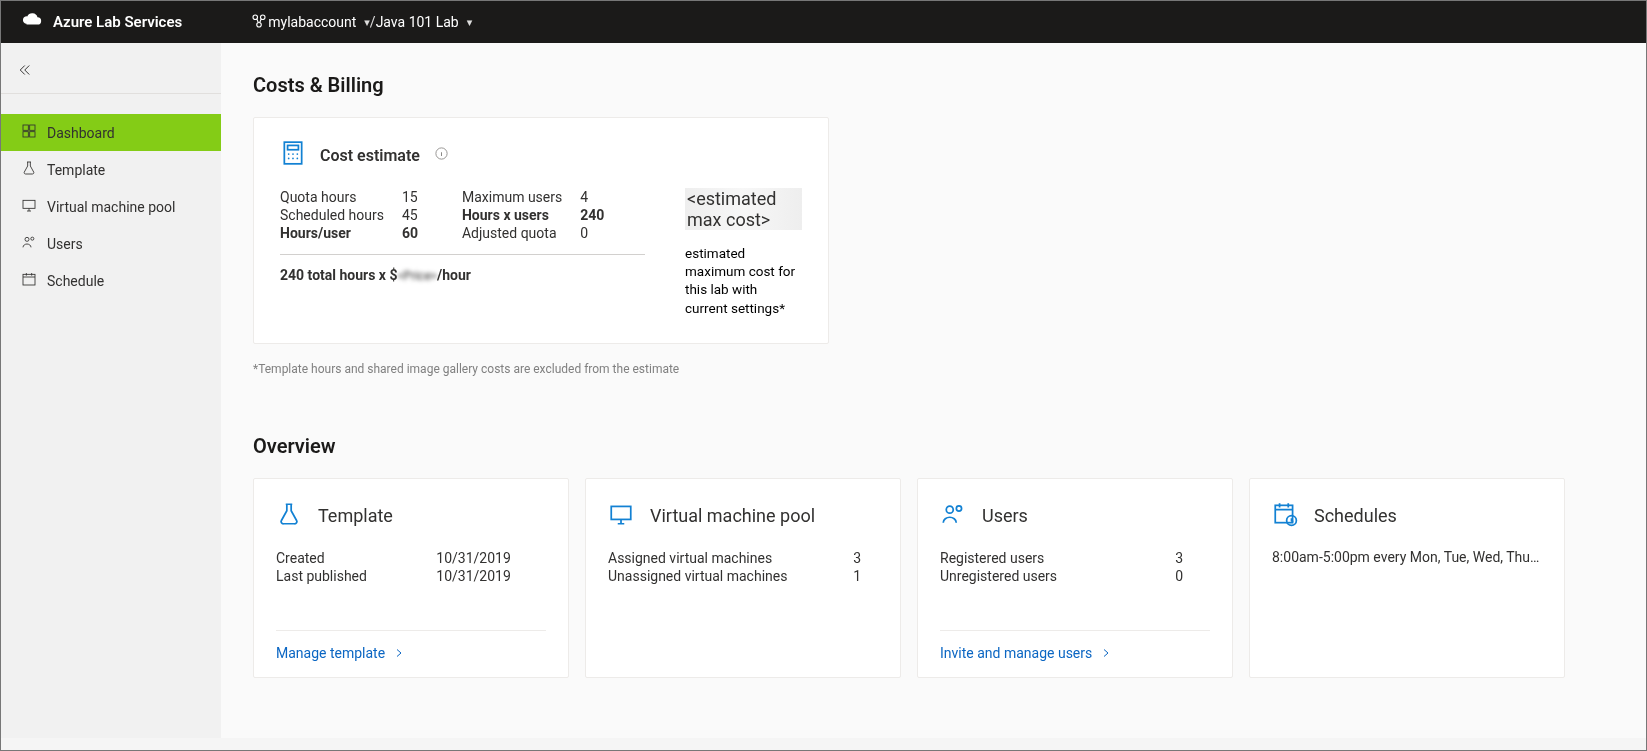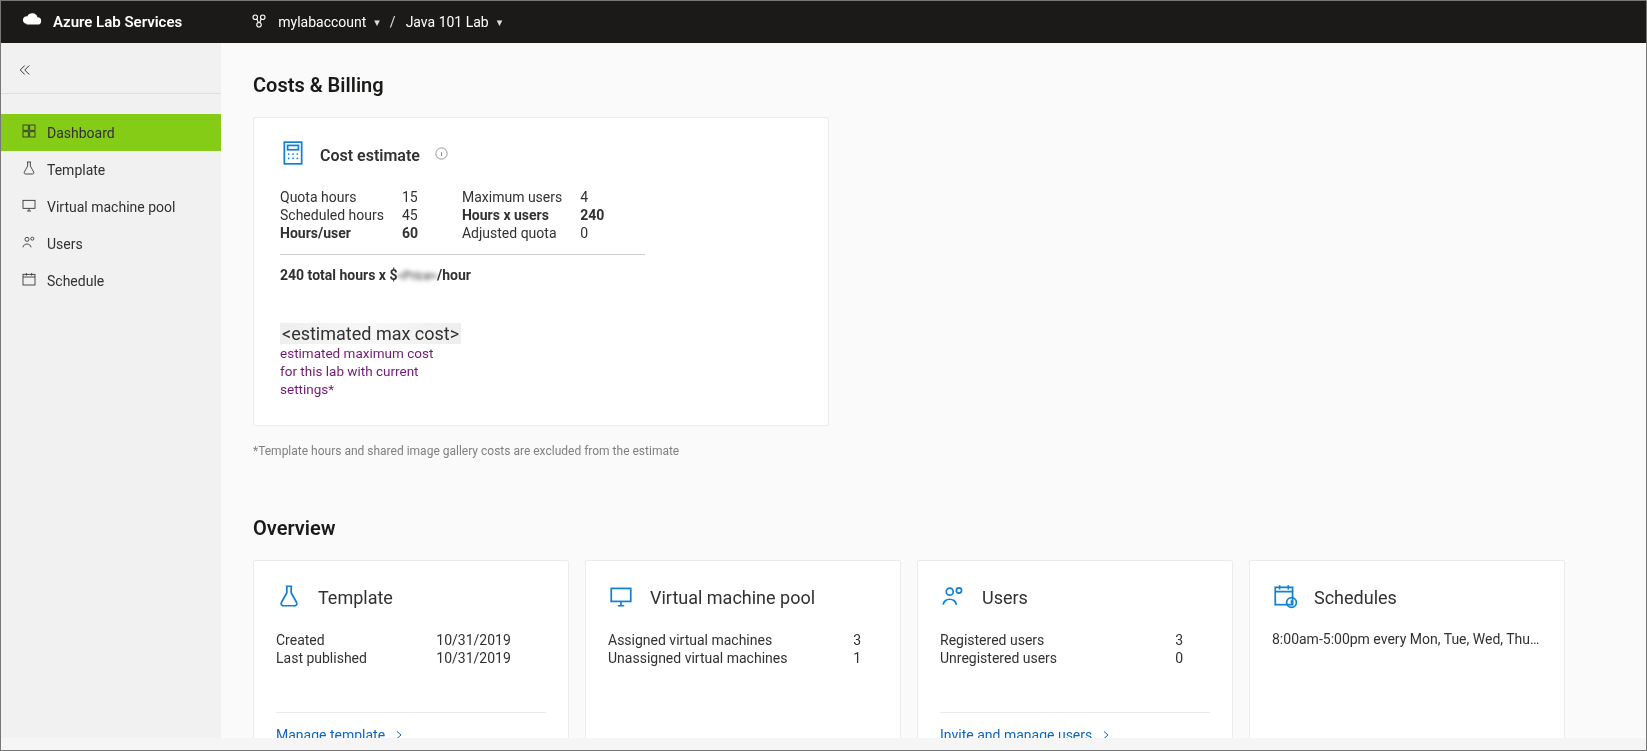"mylabaccount" .crumb { gap: 10px -> none }
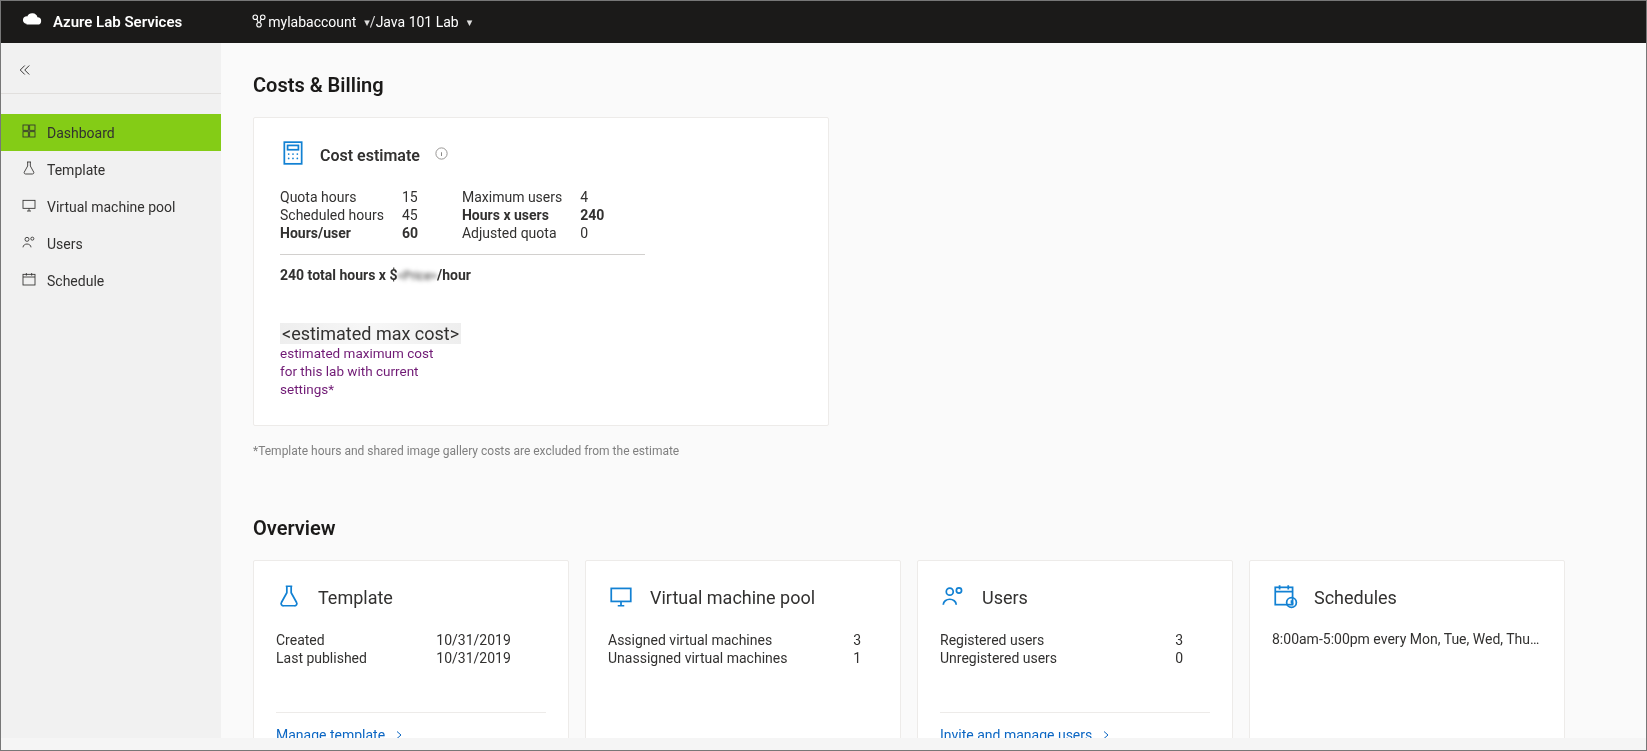"Quota hours" .cost-body { flex-direction: column -> none }
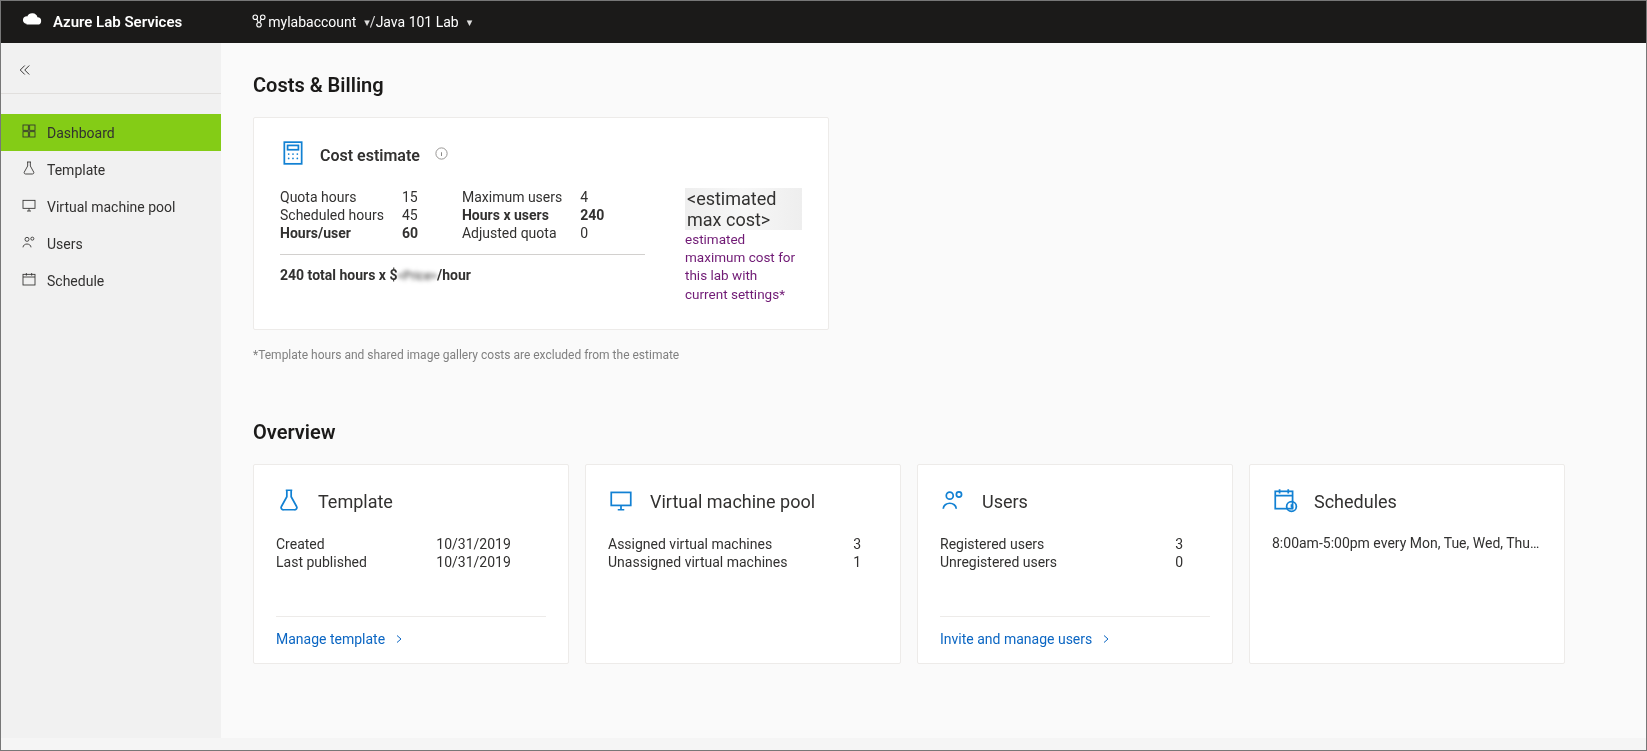"estimated maximum cost for this" .est-sub { color: #701a75 -> #000000; margin-top: none -> 14px }
